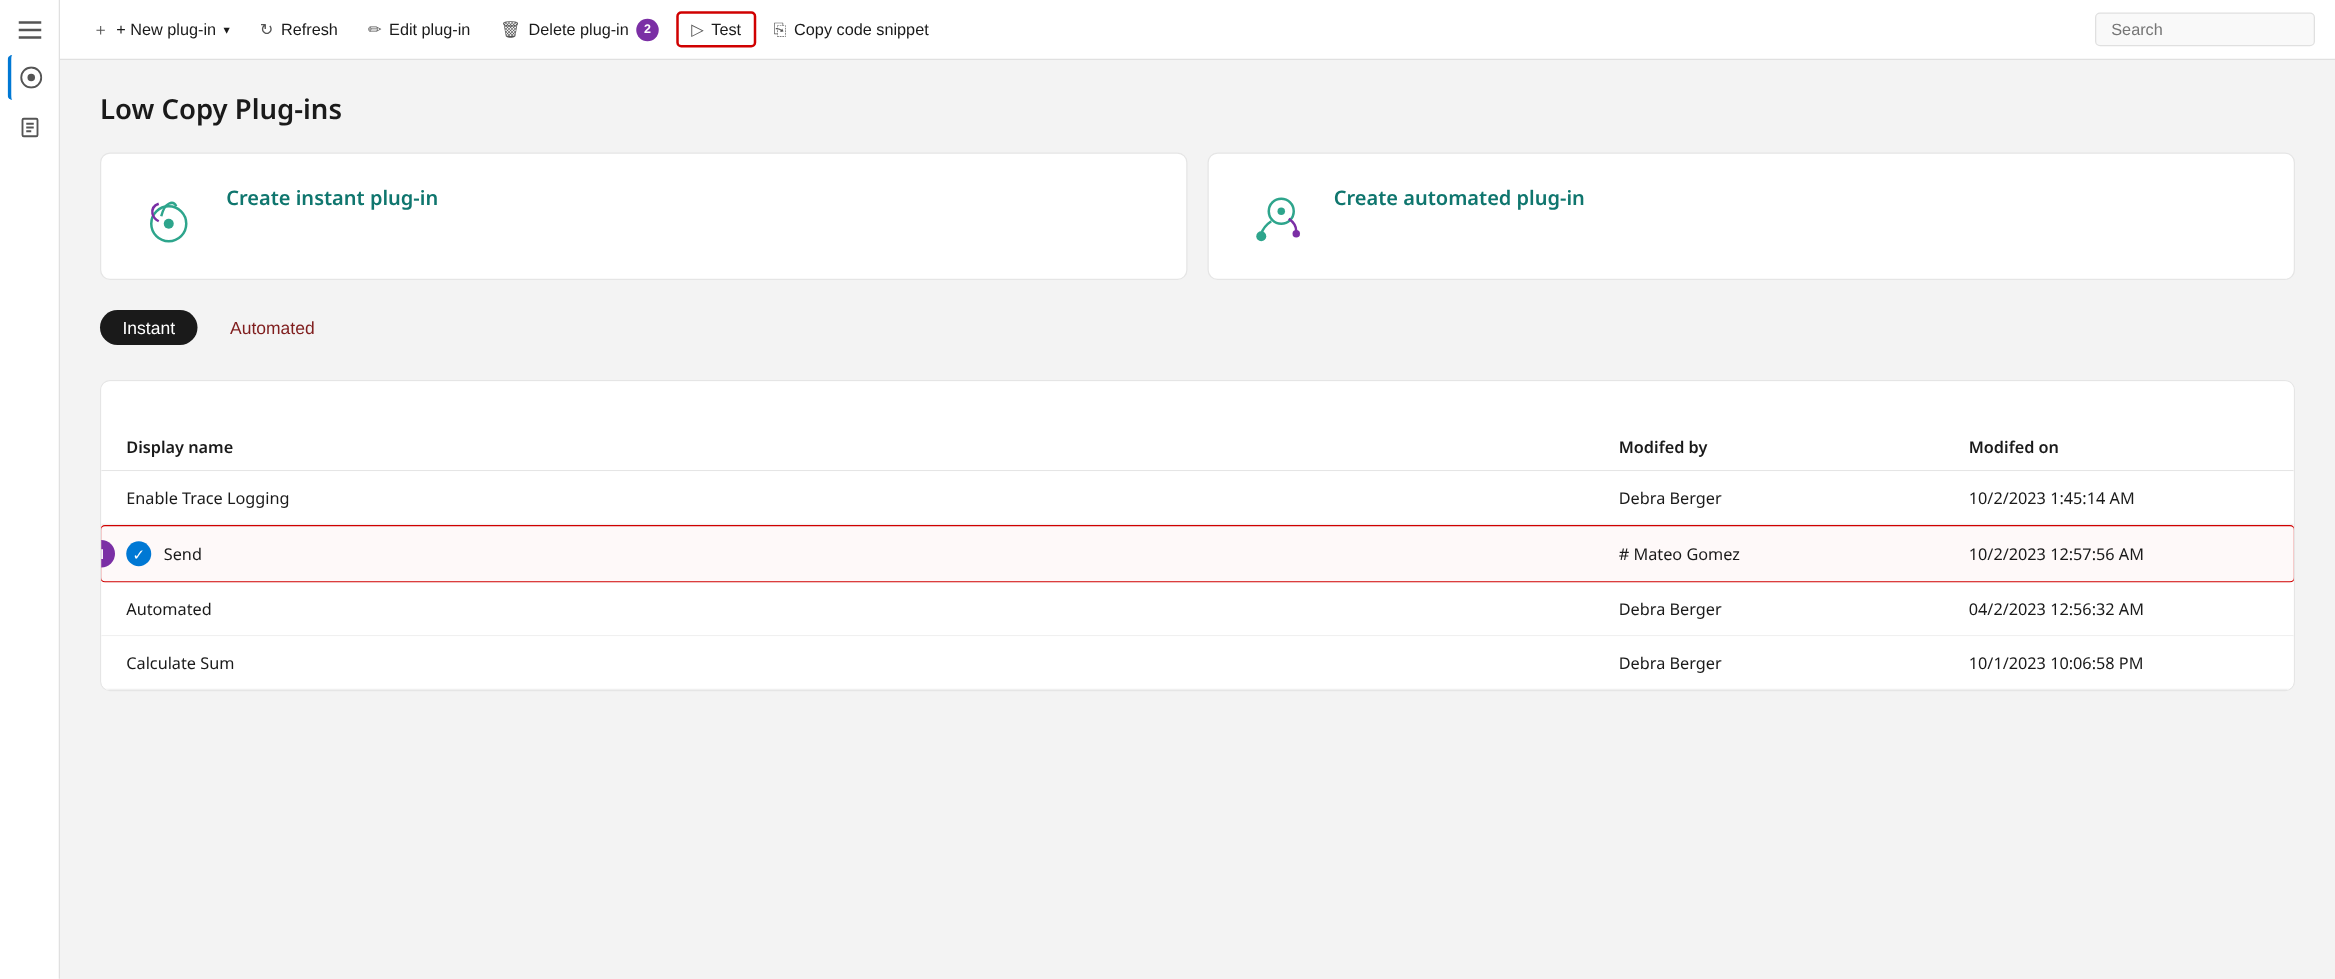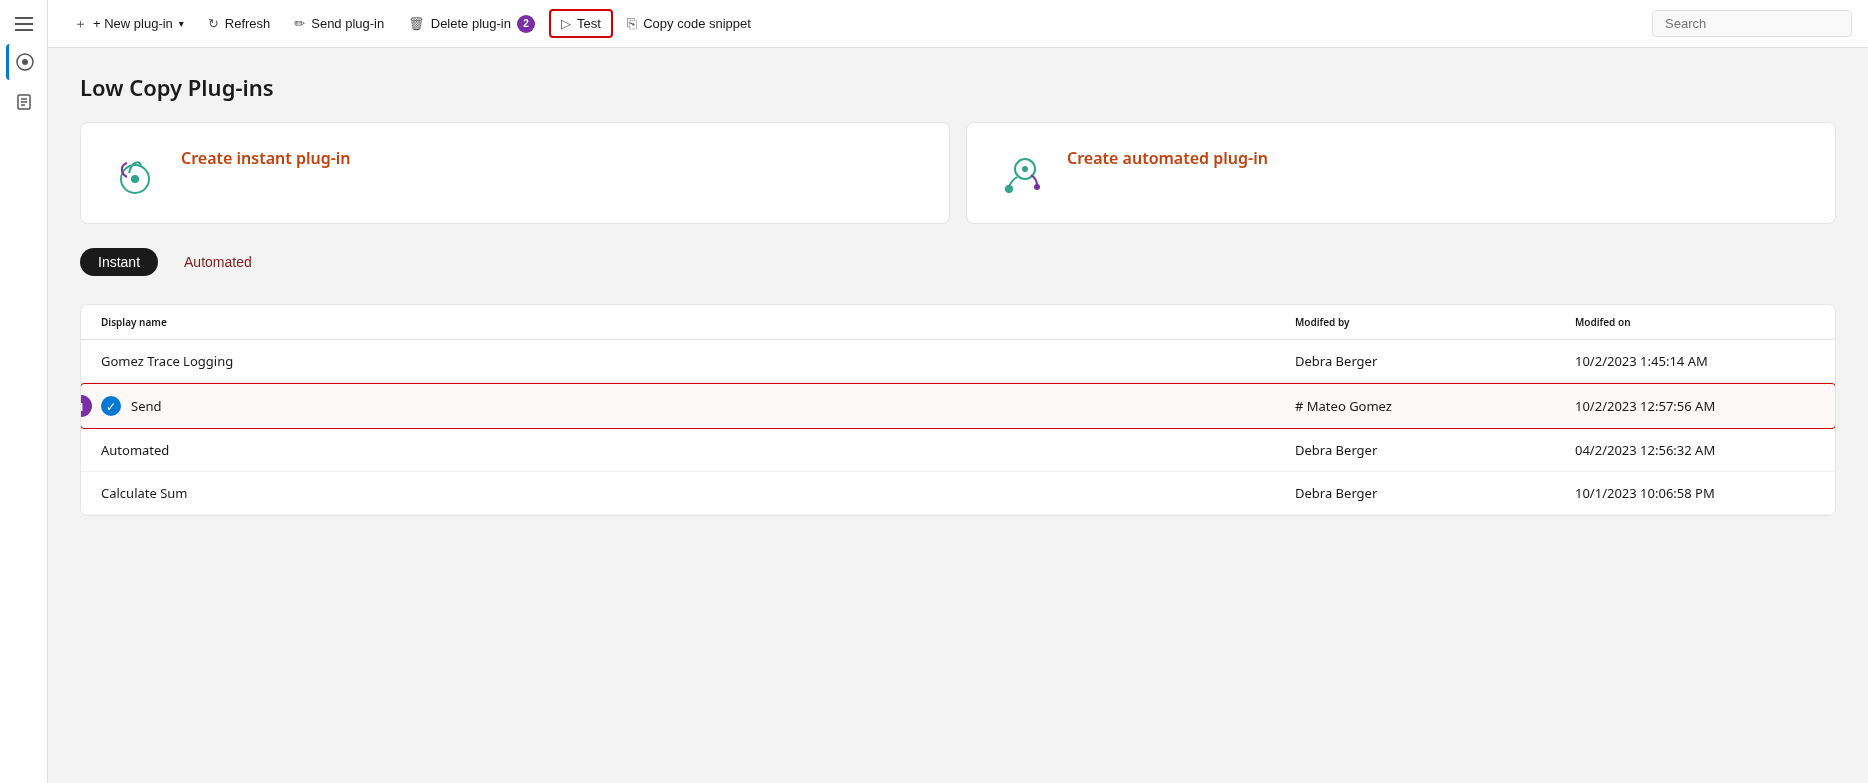"Send plug-in" span { text: Send -> Edit }
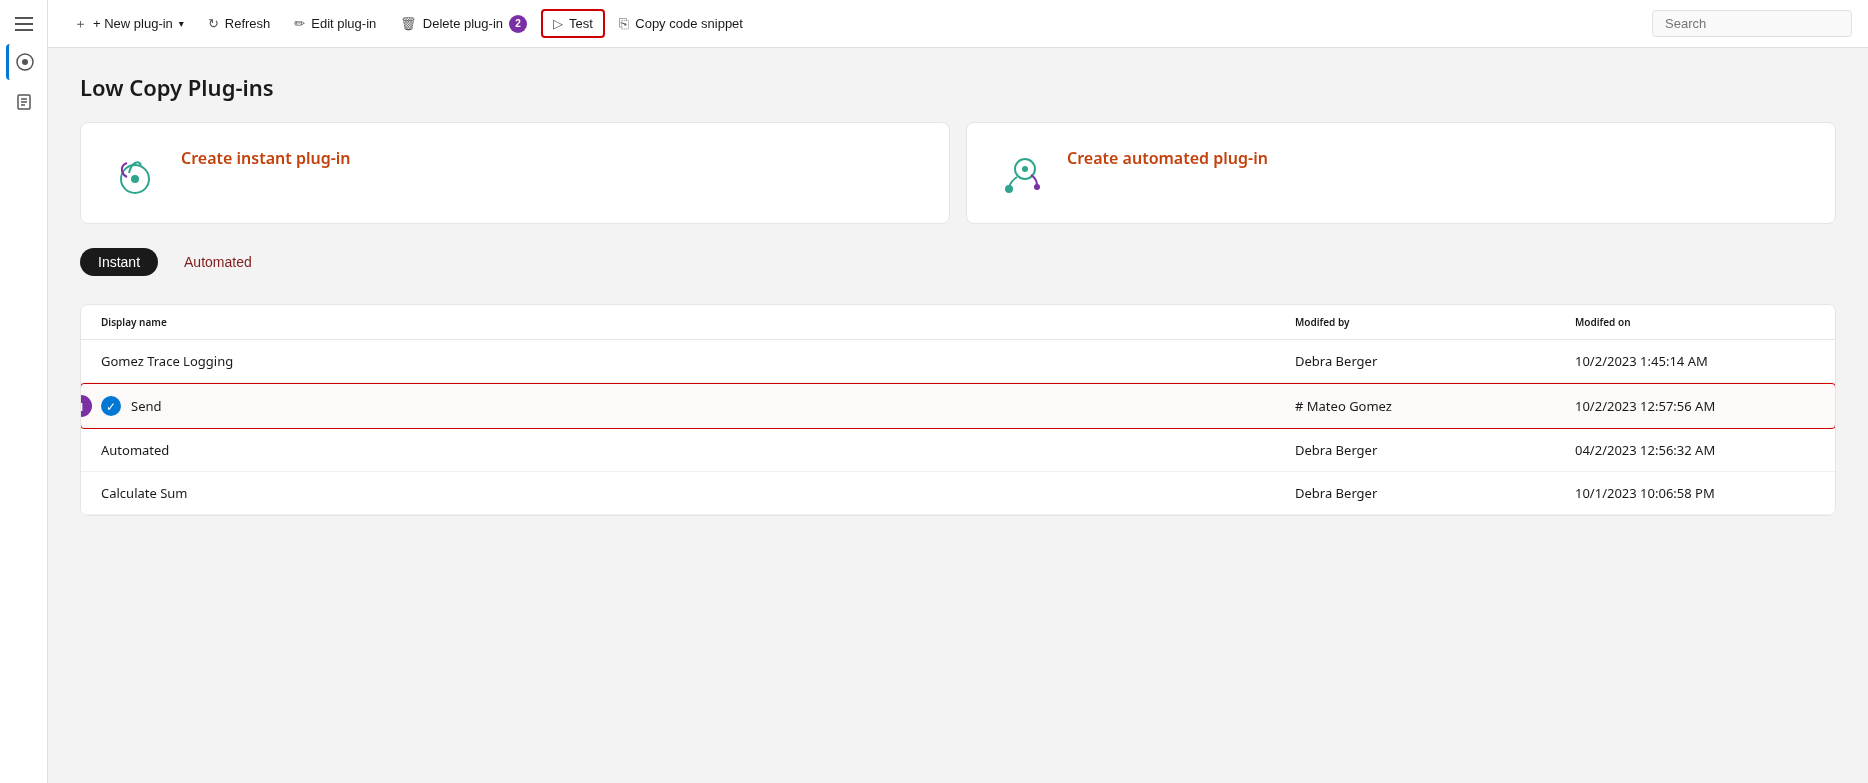"Search" .toolbar-search { width: 200px -> 176px }
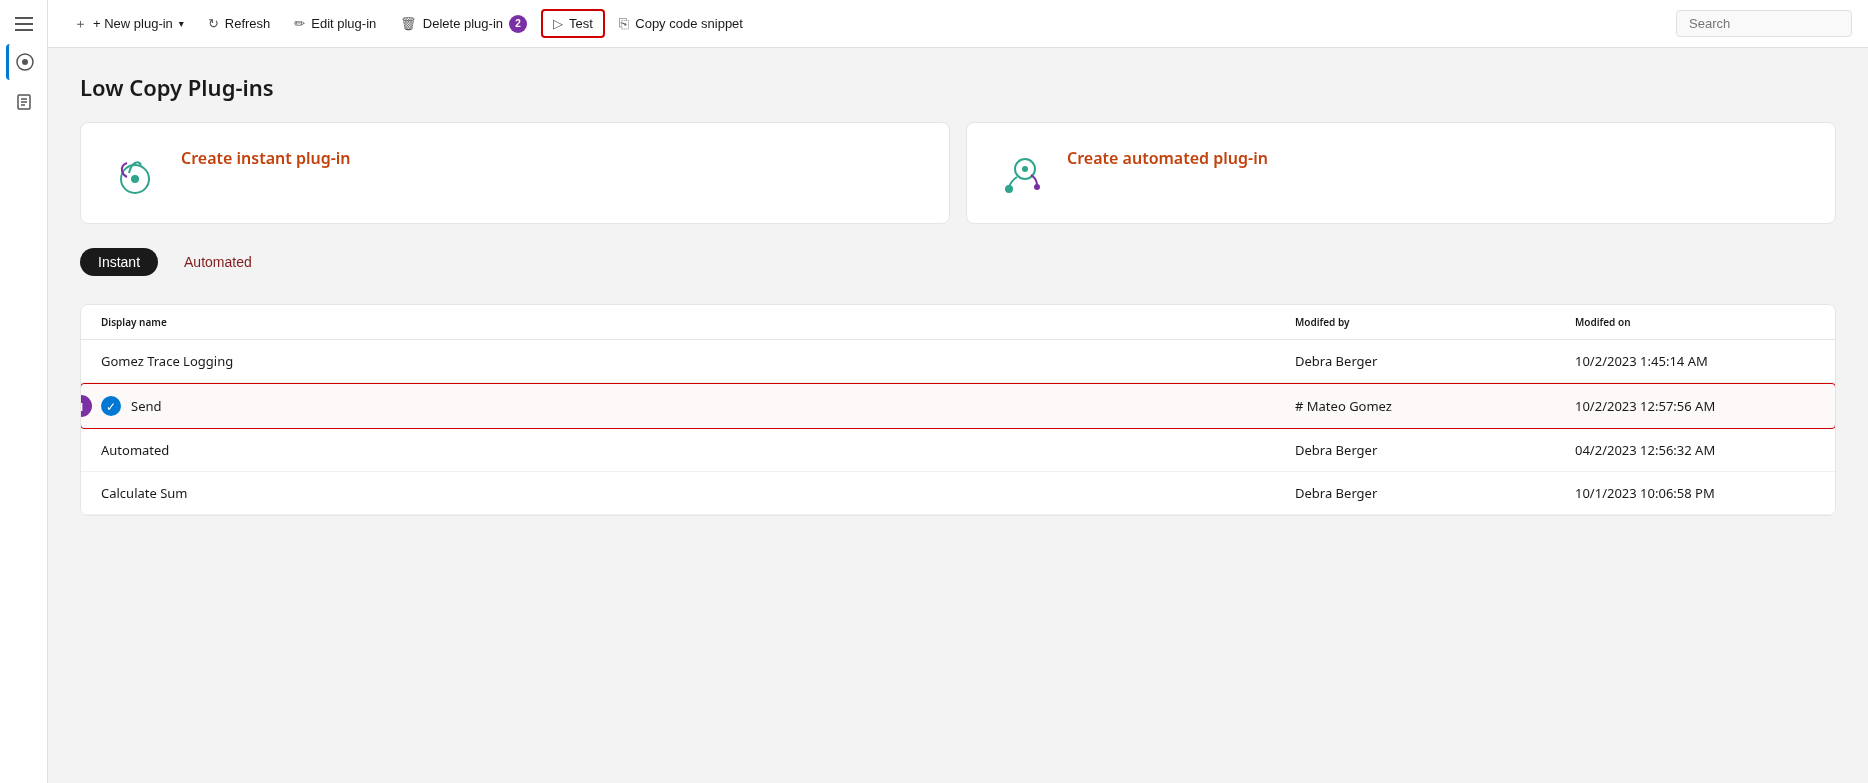"Create instant plug-in" .card-text h3 { color: #c2410c -> #0f766e }
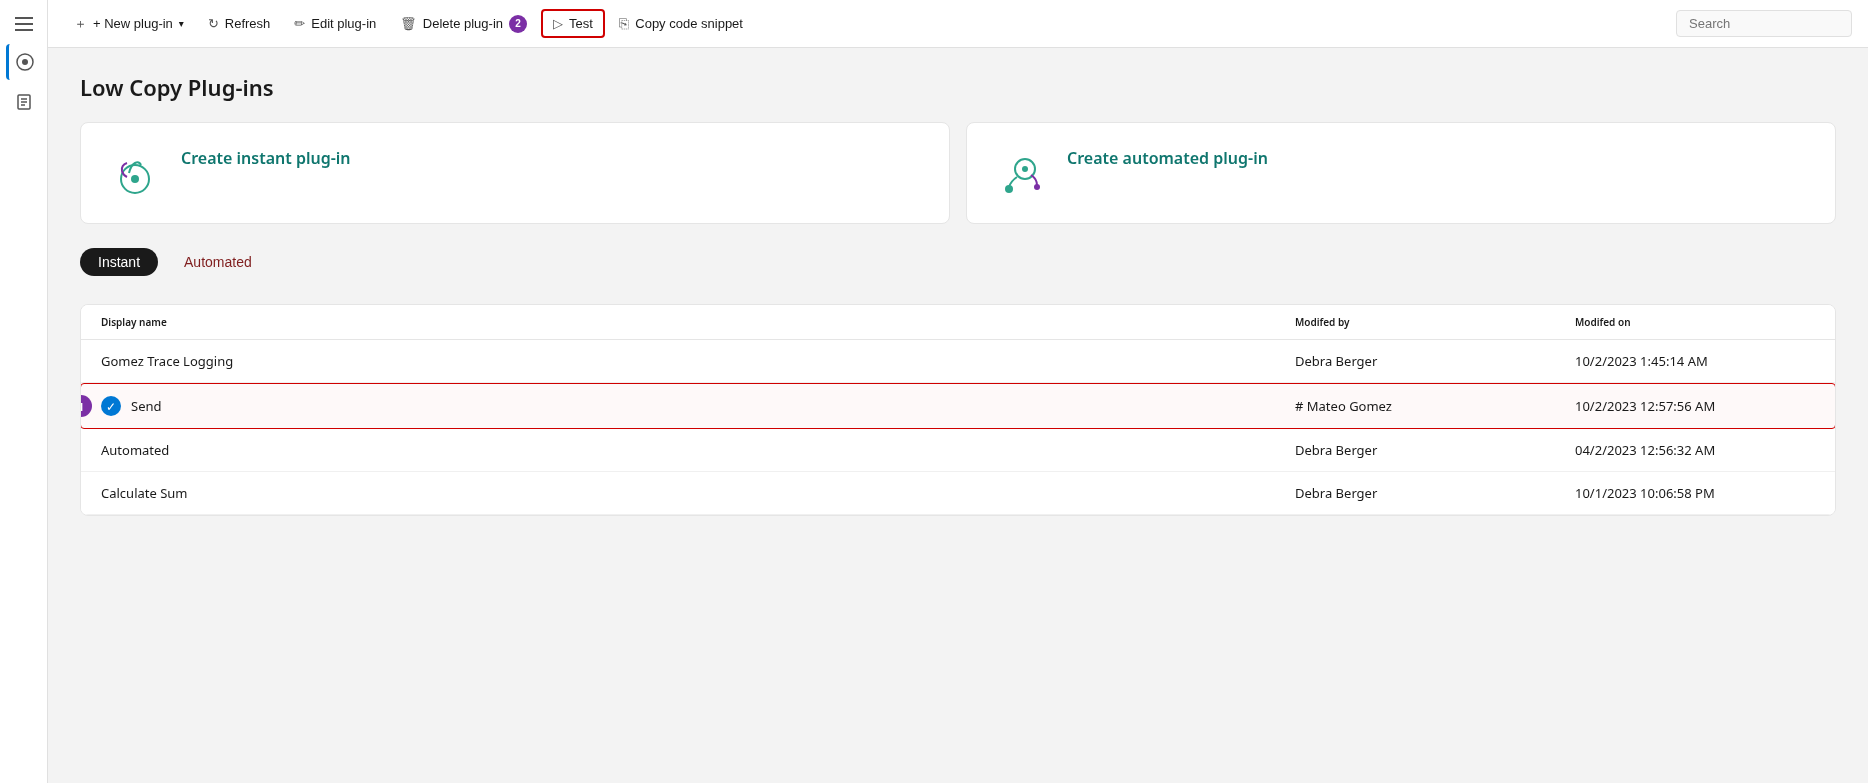"Display name" .table-header-cell { font-size: 10px -> 13px; margin-top: none -> 33px }
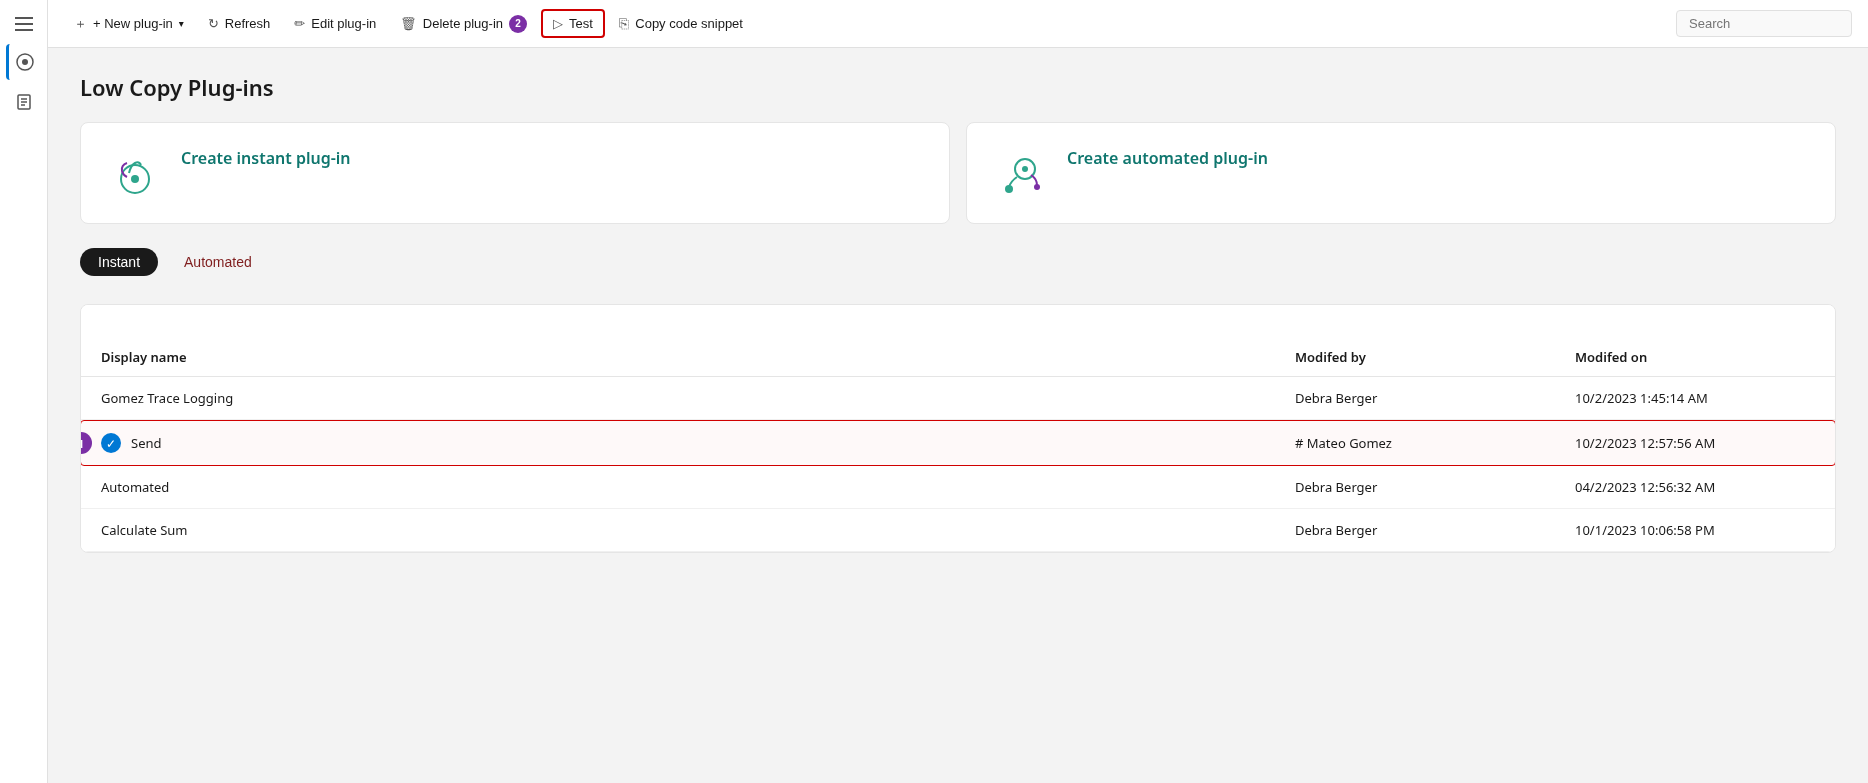"Gomez Trace Logging" div.table-row-cell { text: Gomez -> Enable }
